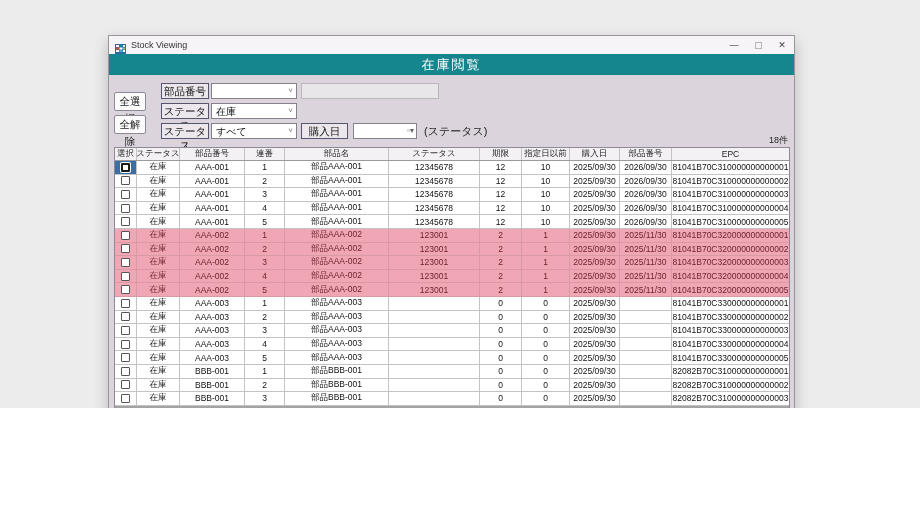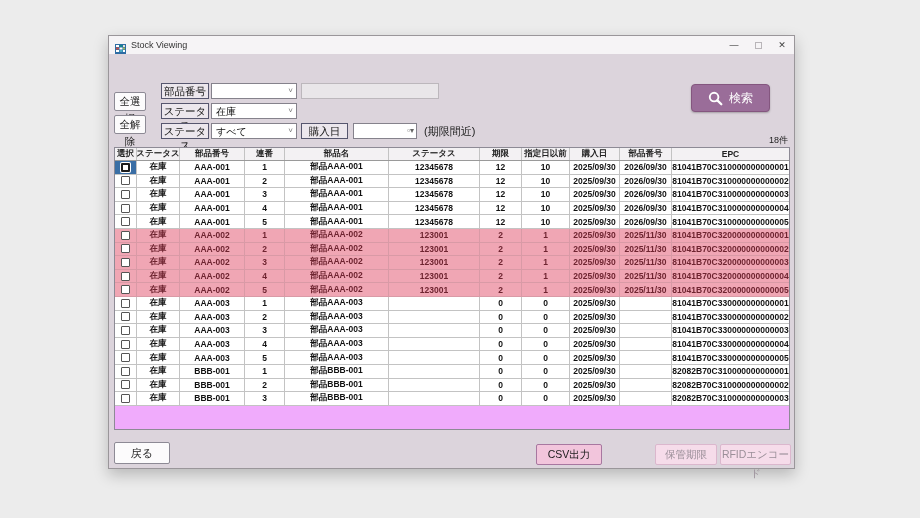"Stock Viewing" .stage { height: 518px -> 408px }
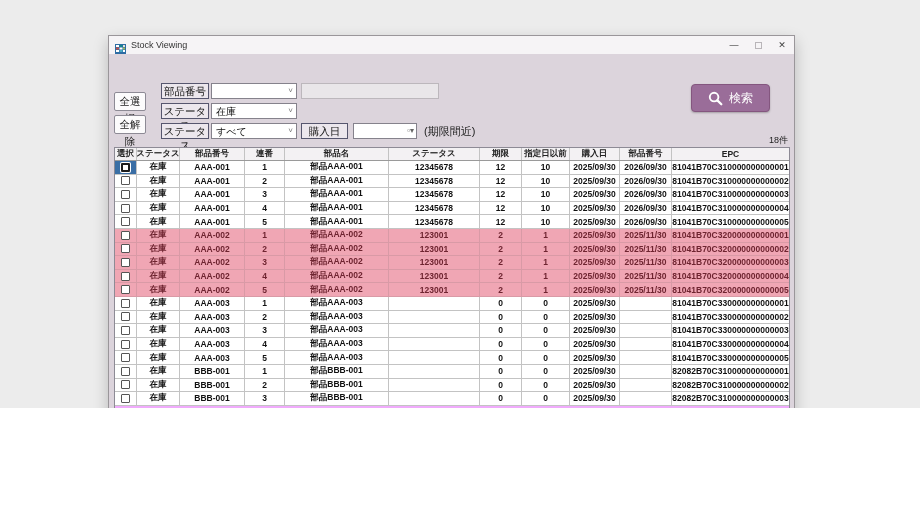"在庫閲覧" div.header { html: none -> <div> <span>在庫閲覧</span> </div> }
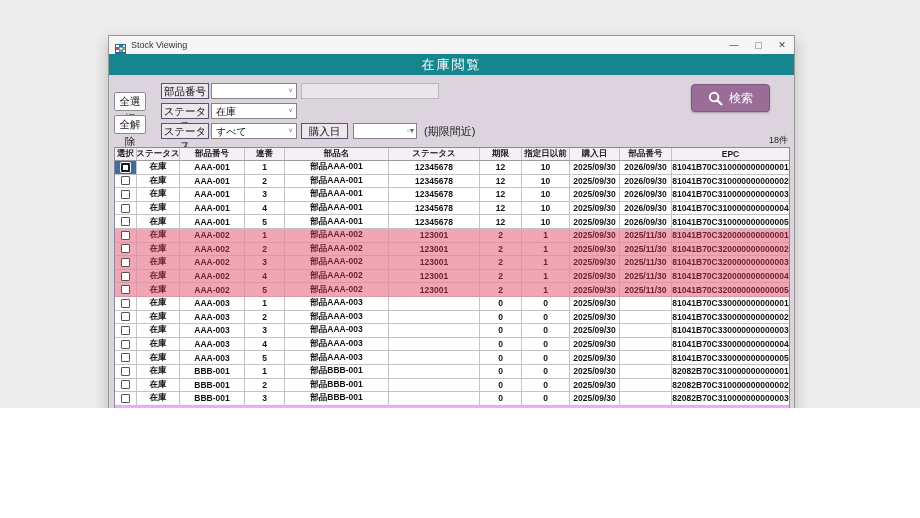"検索" button.search-btn { html: <button> <svg> <circle></circle> <line></line> </svg> <span>検索</span> </button> -> none }
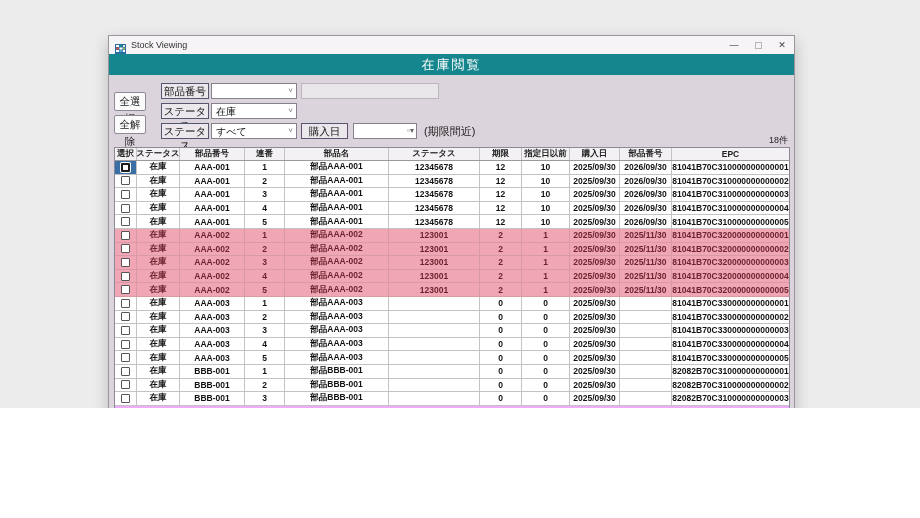"(期限間近)" div.date-note { text: 期限間近 -> ステータス }
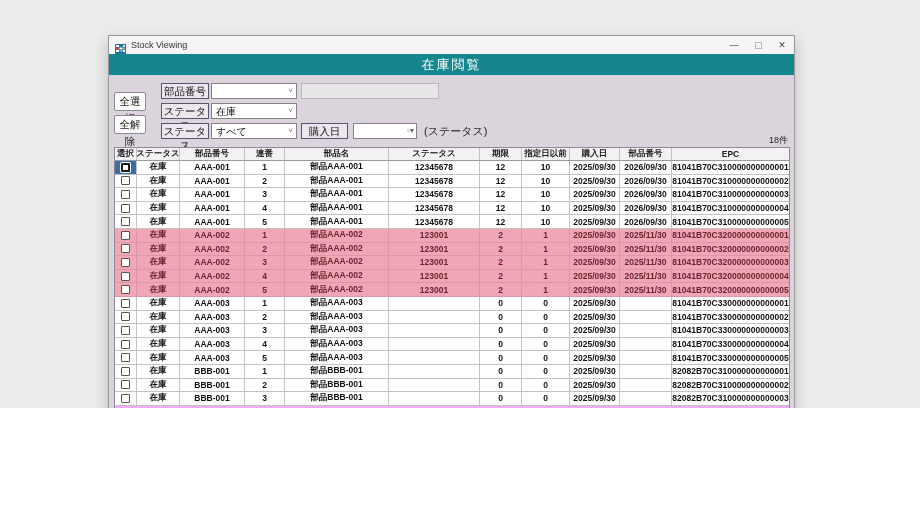"選択" .grid { background: #f0abfc -> #a3a3a3; font-weight: bold -> none }
